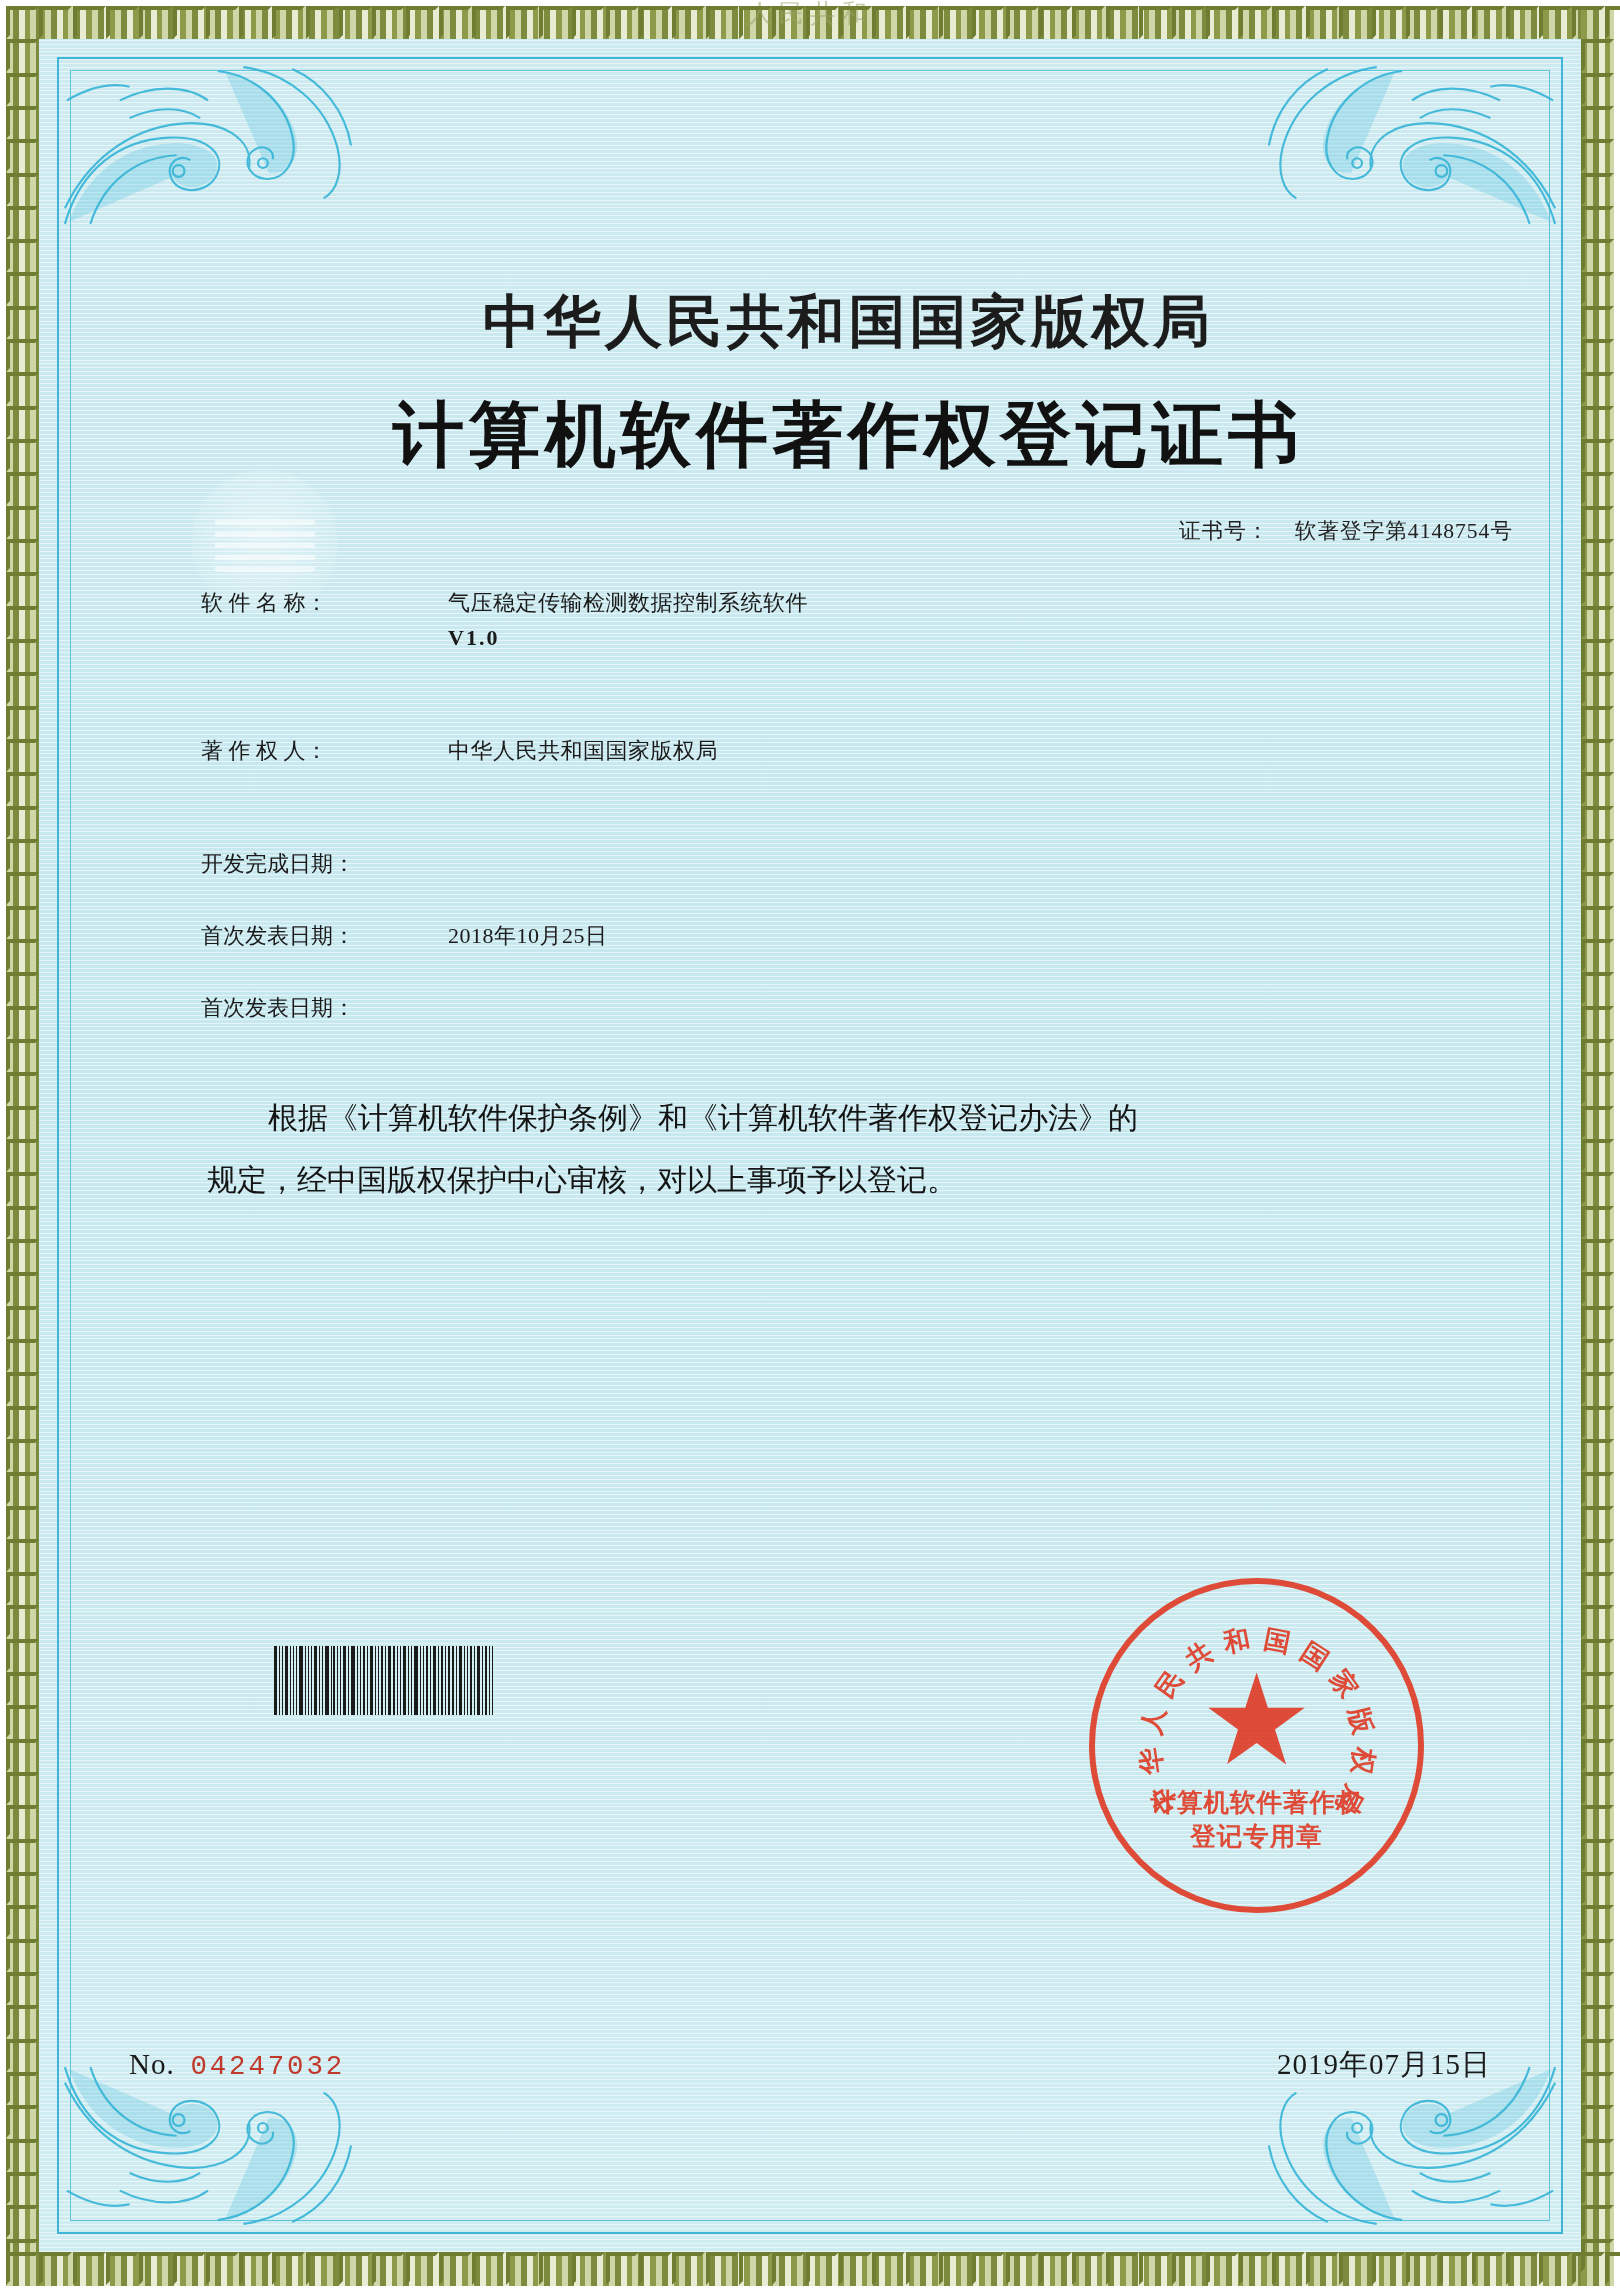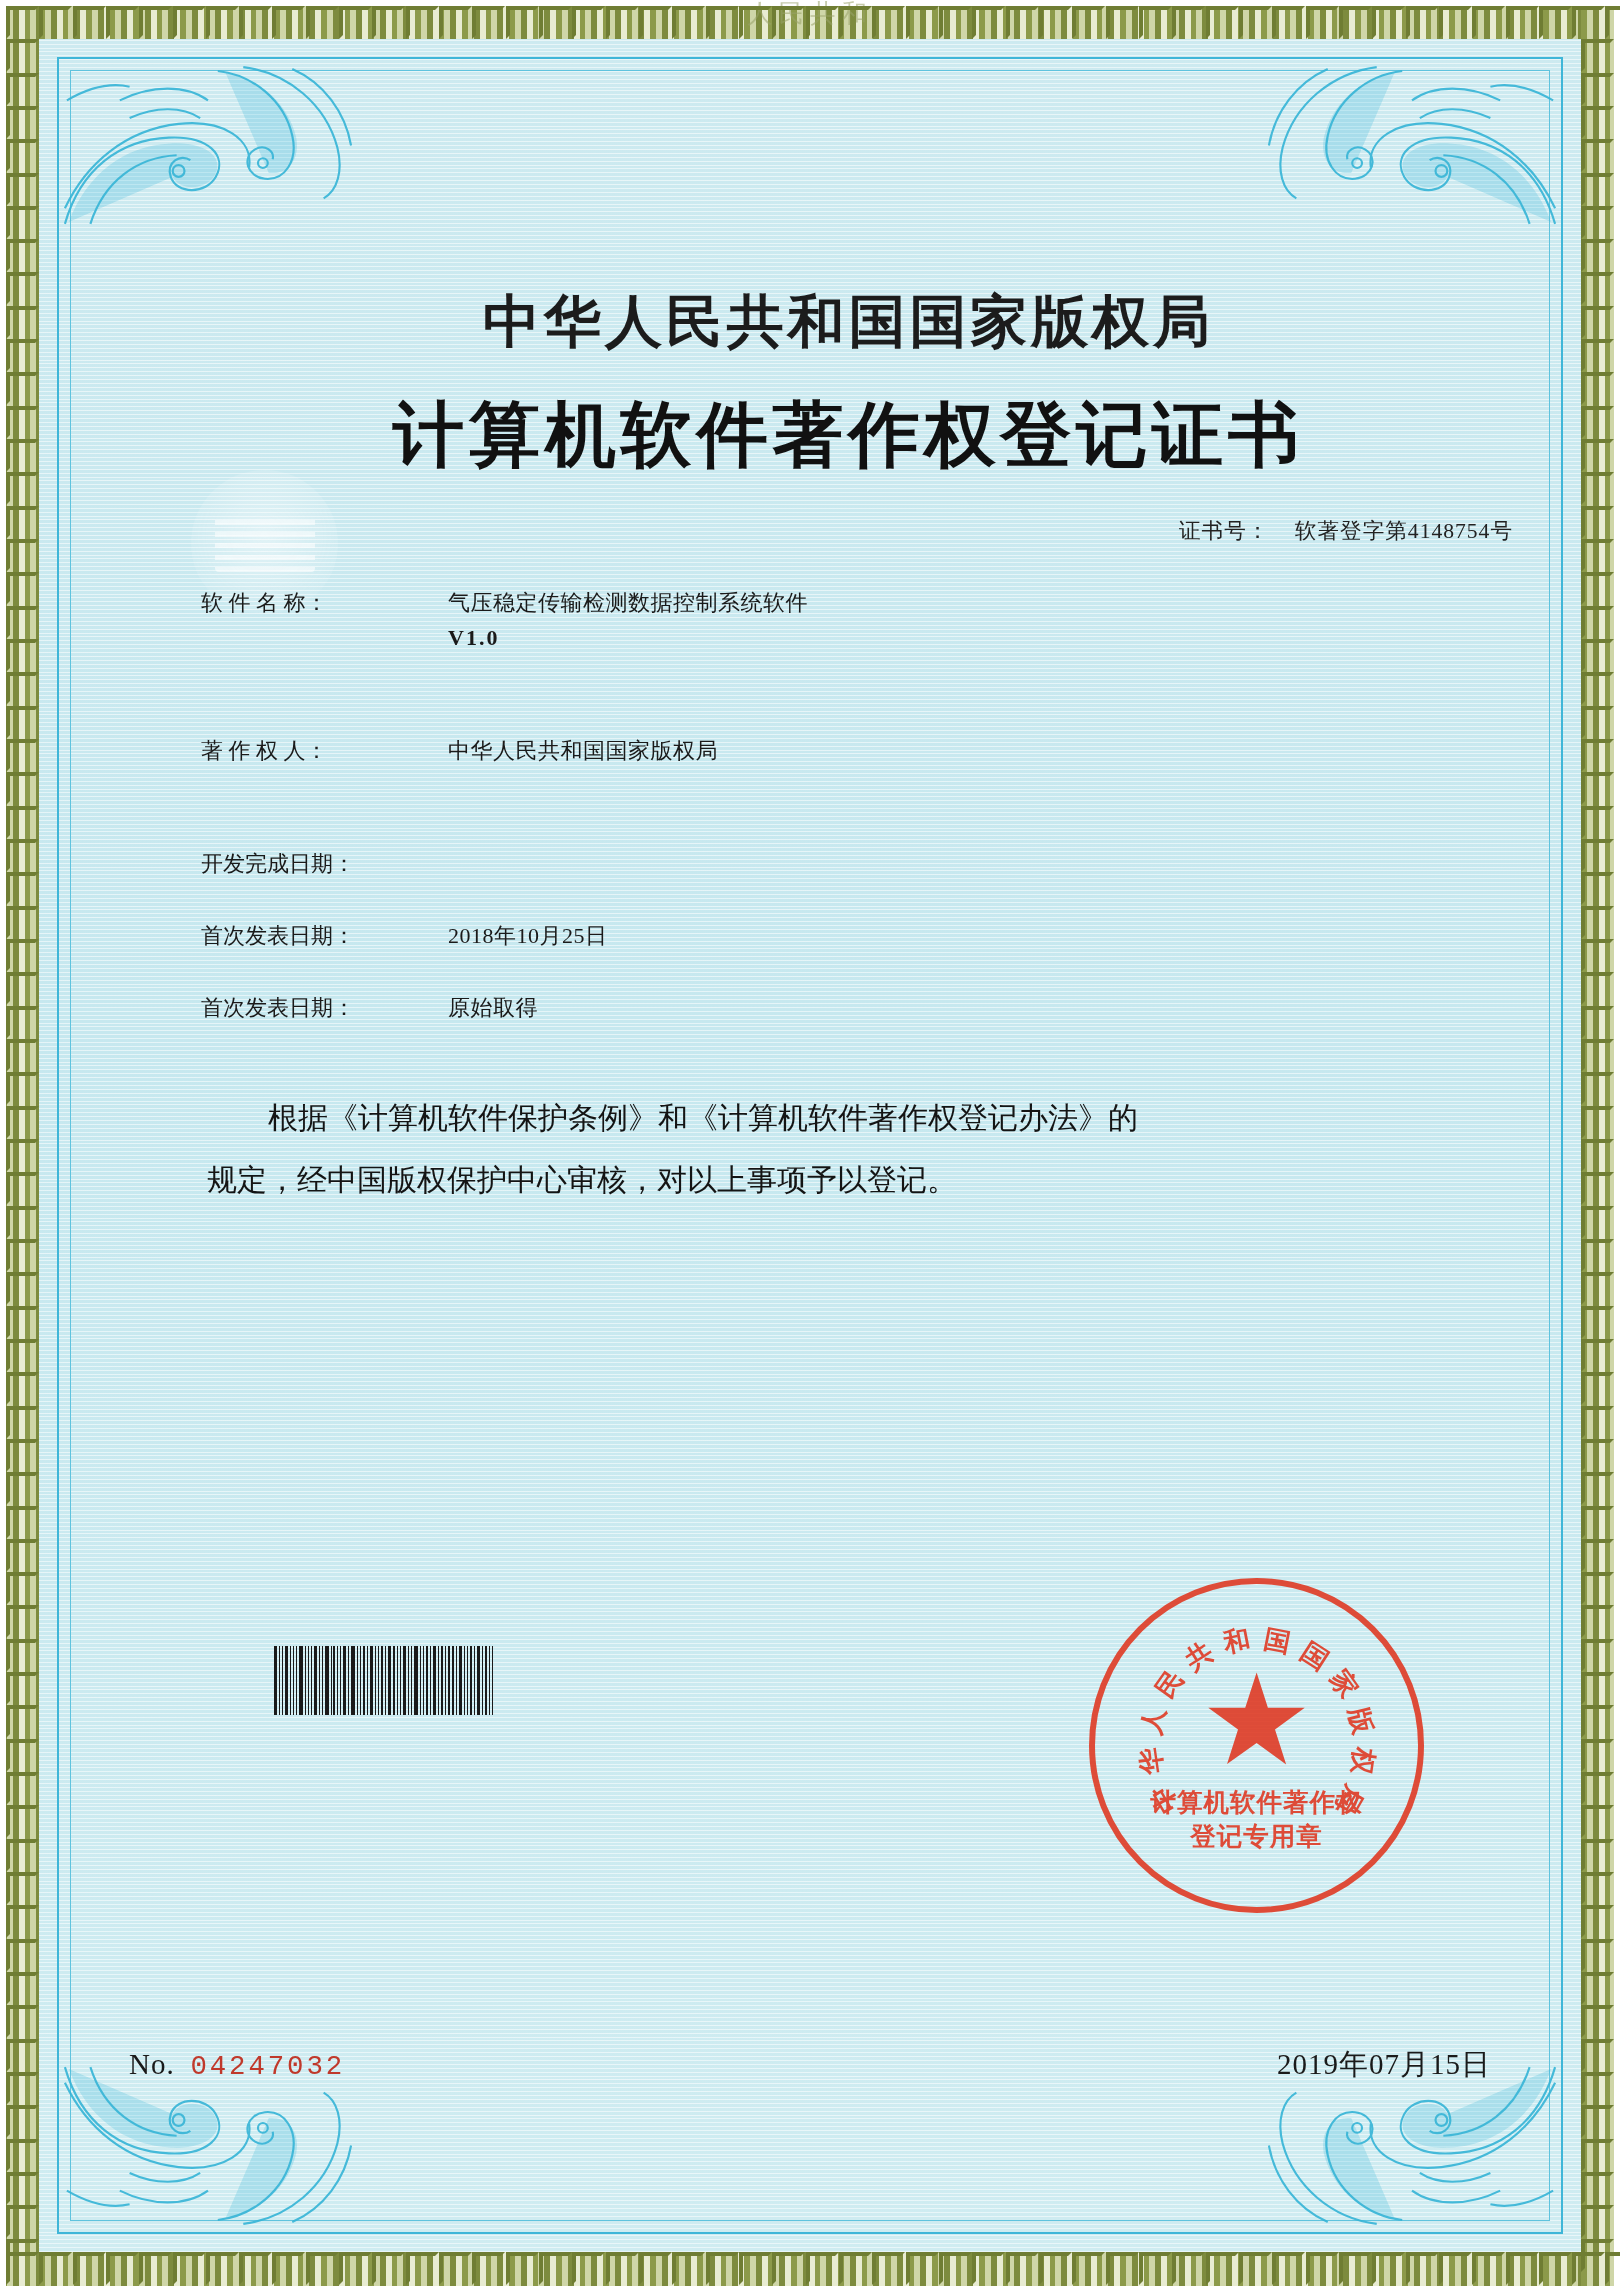"原始取得" div.field-value { html: <div>原始取得</div> -> none }
